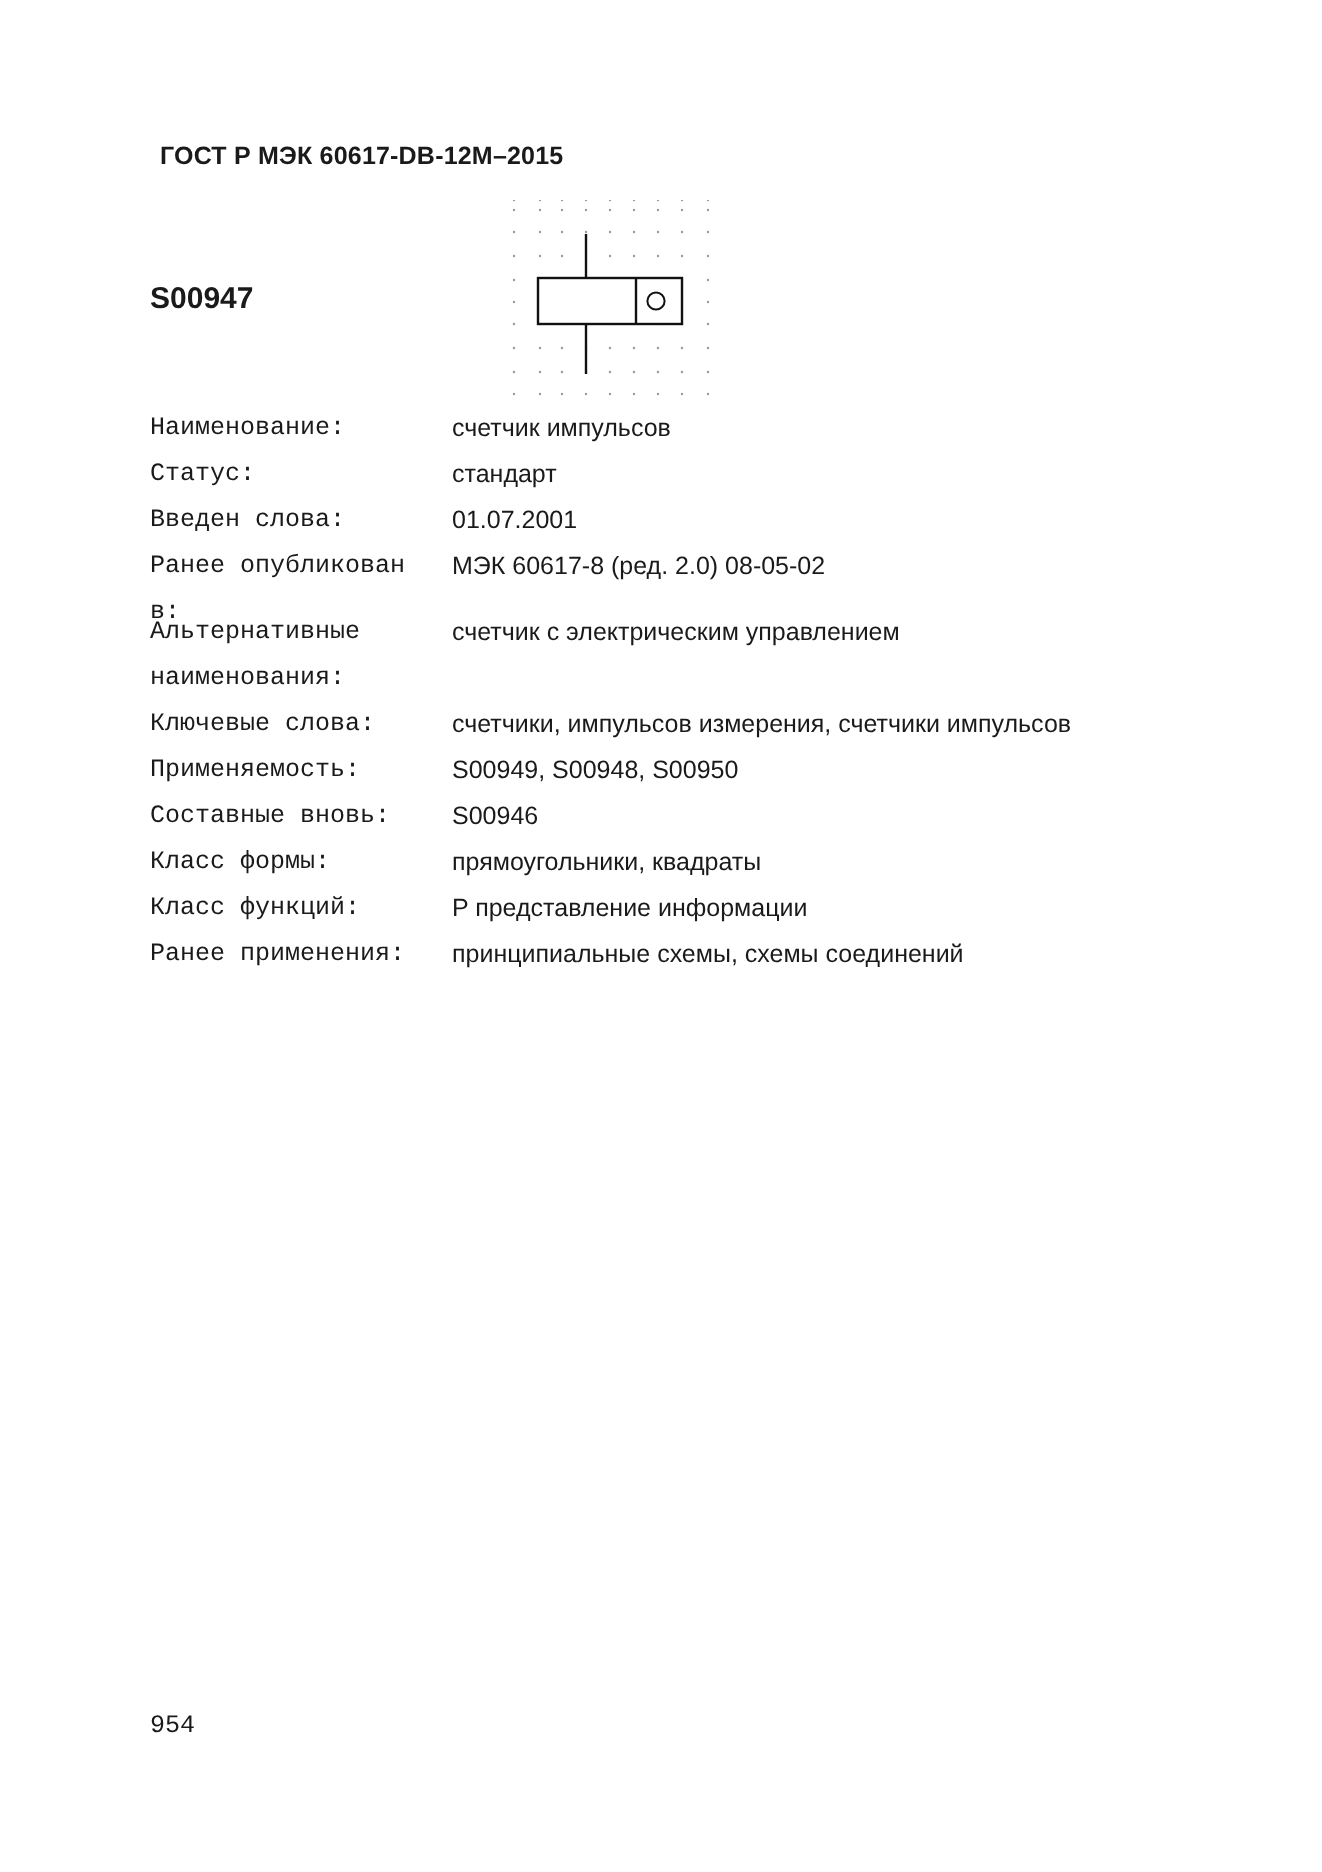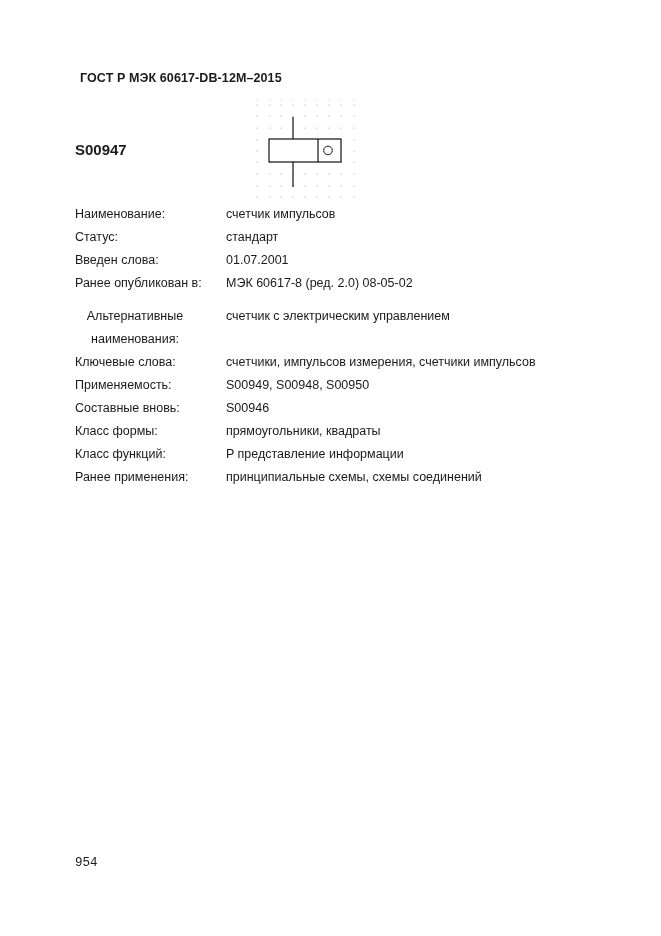"Наименование:" .prop-label { font-family: none -> Liberation Mono, monospace }
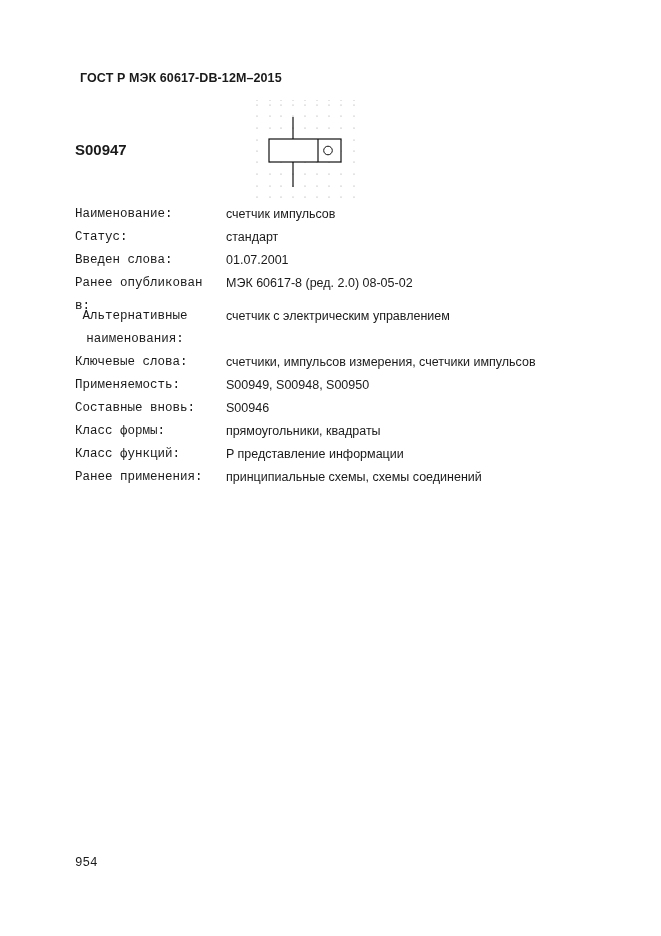"Альтернативные наименования:" .prop-row.tall .prop-label { text-align: center -> none }
